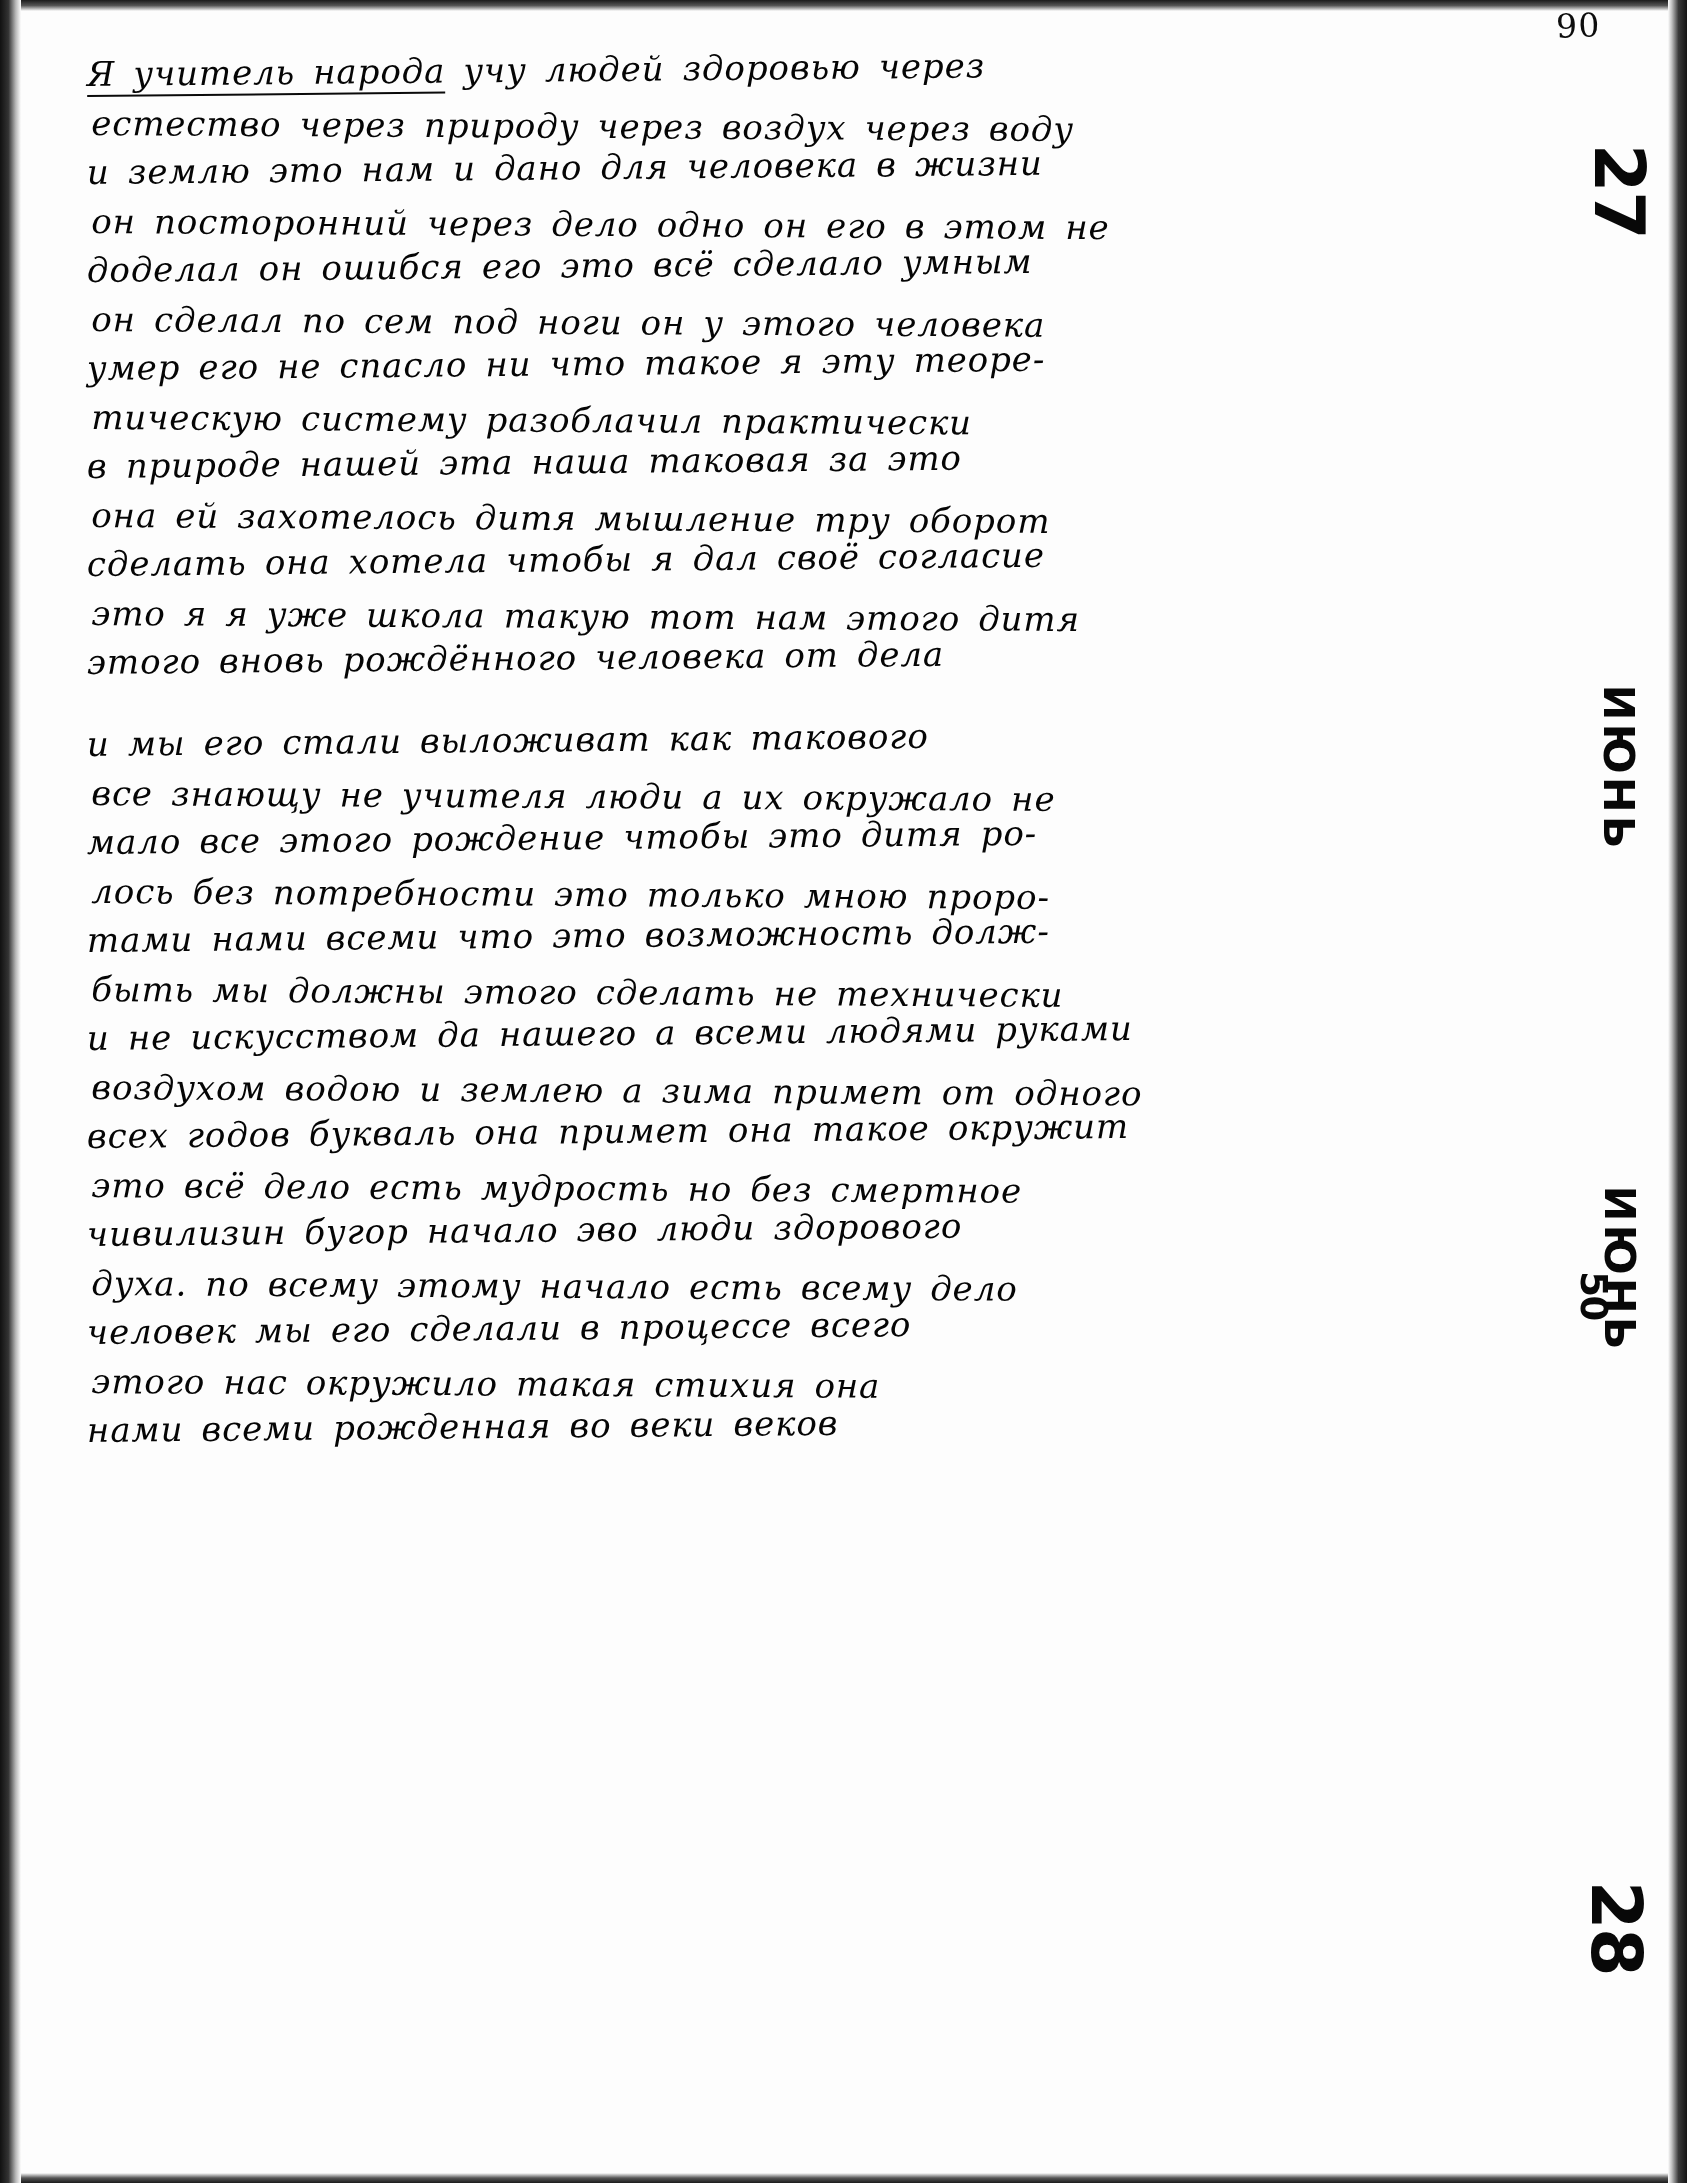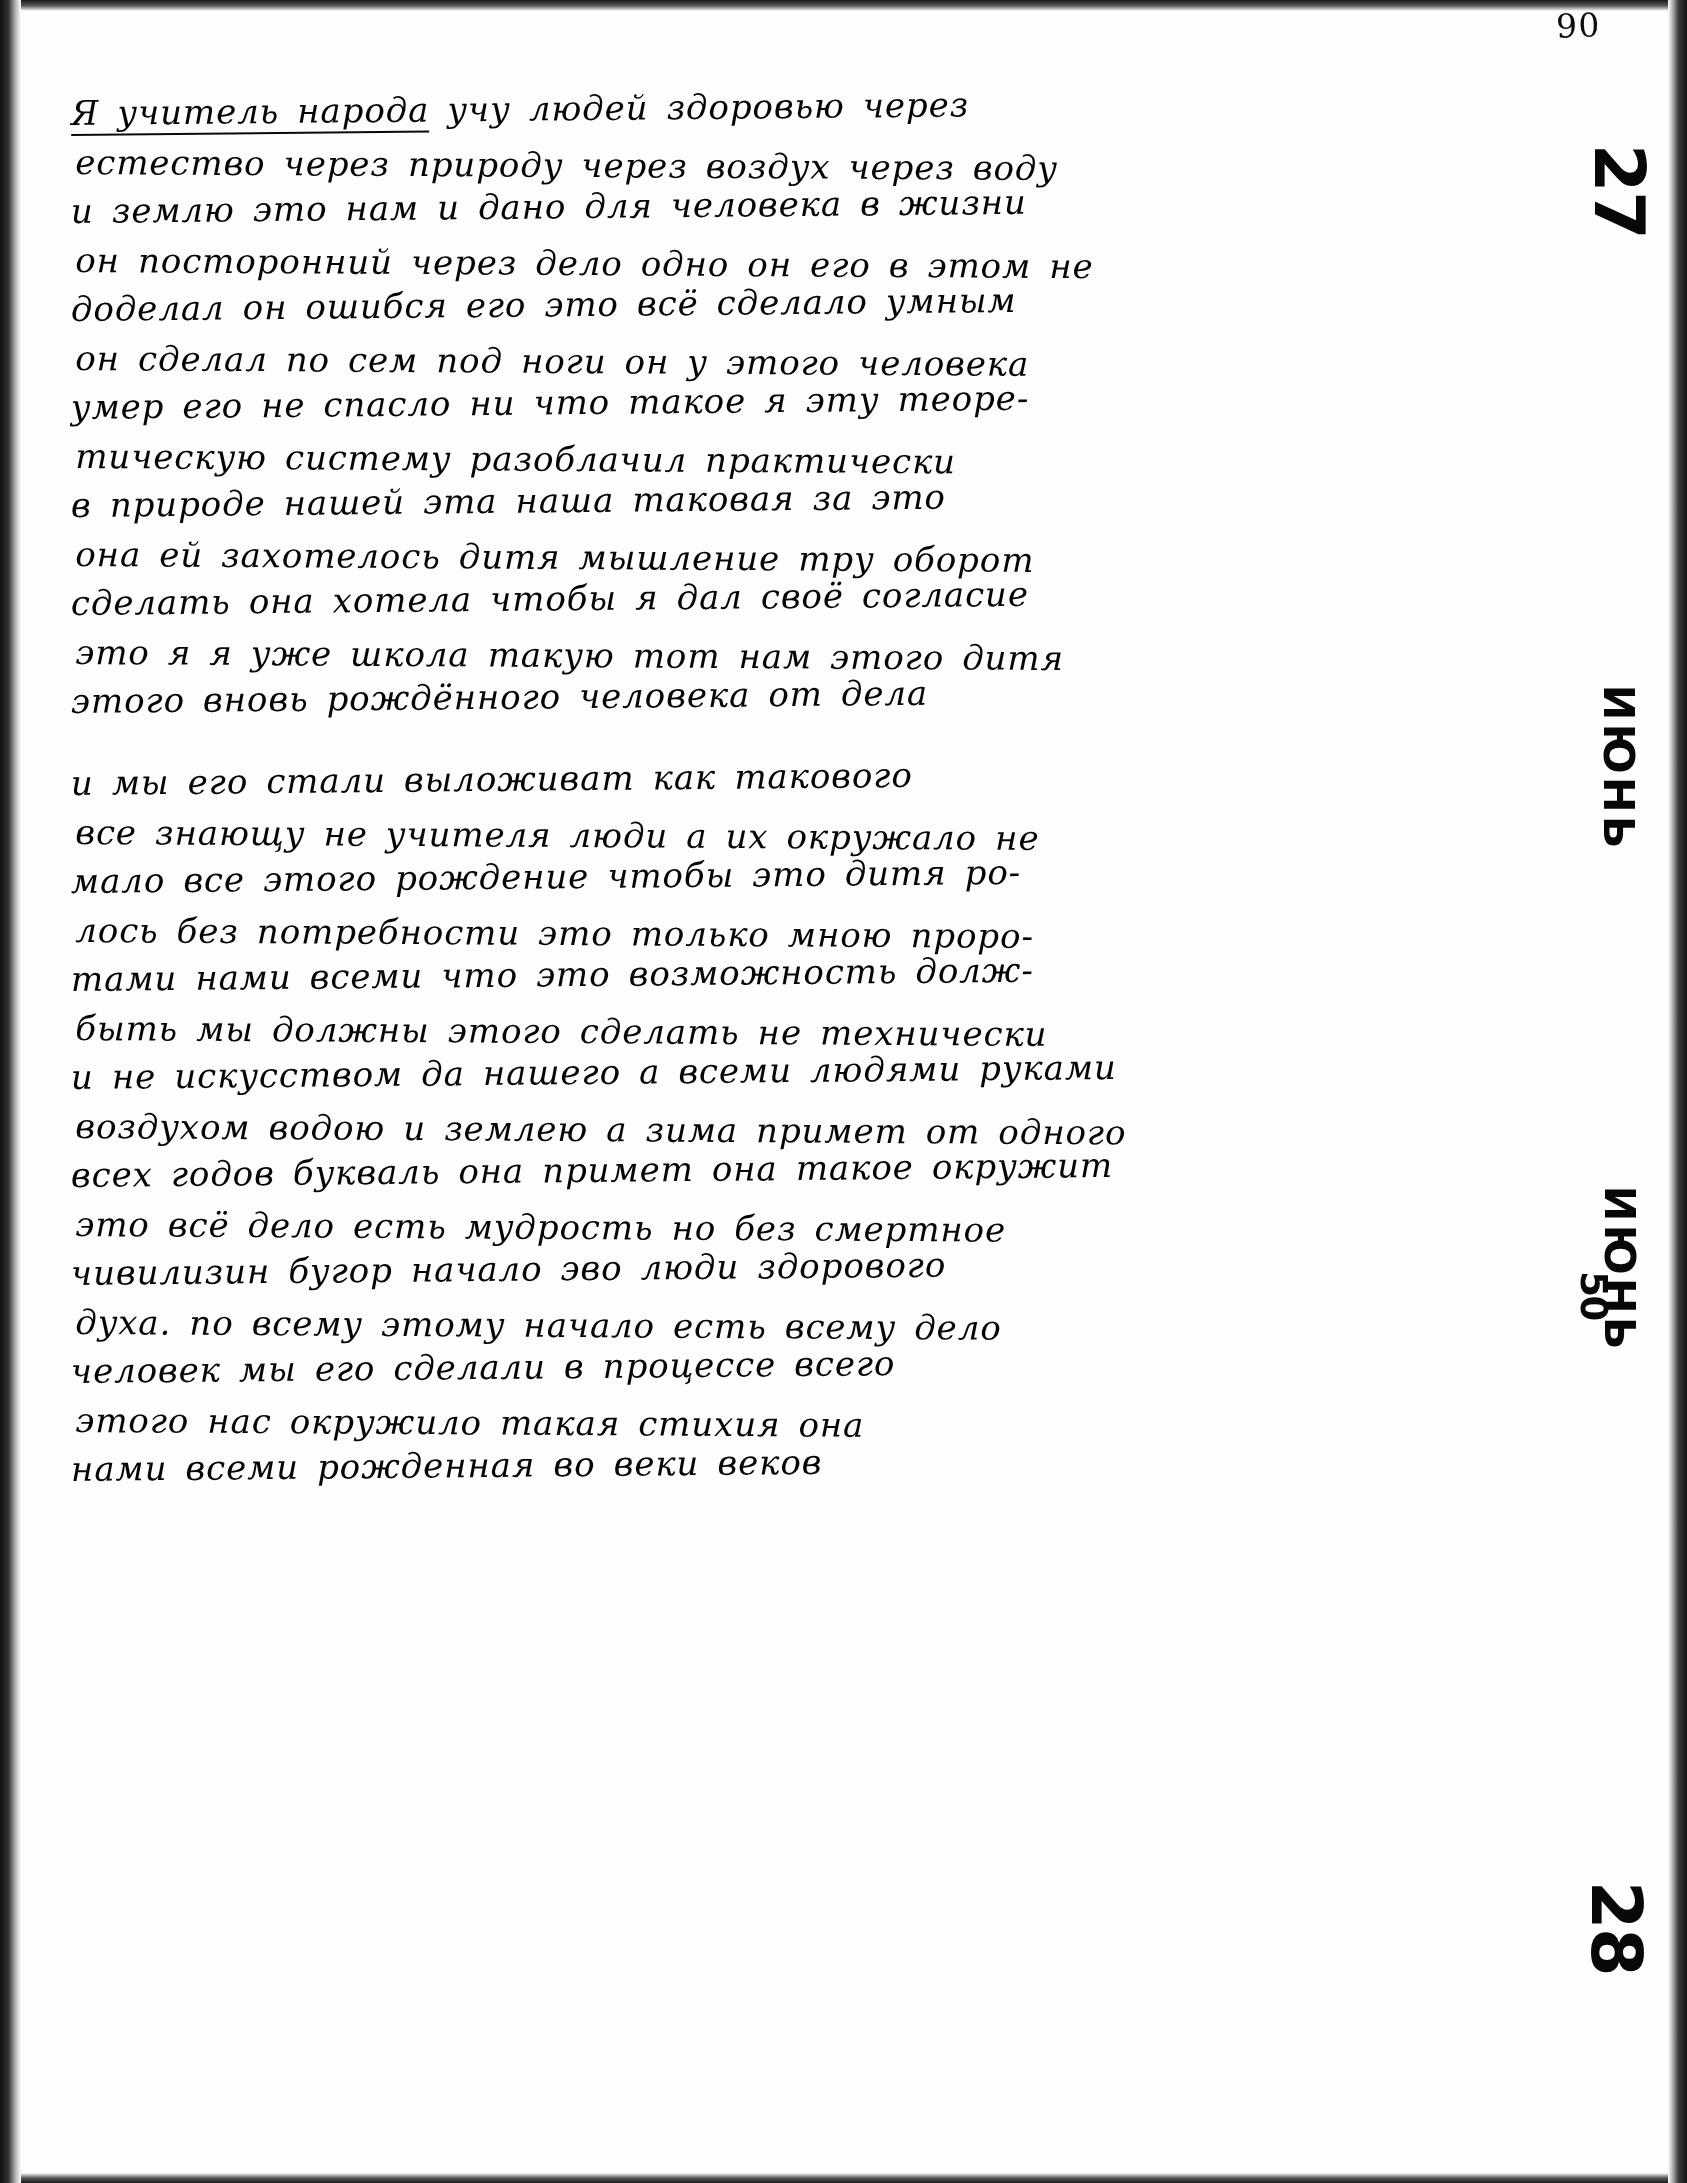"Я учитель народа учу людей" .handwriting { left: 71px -> 87px; margin-top: 39px -> none }
